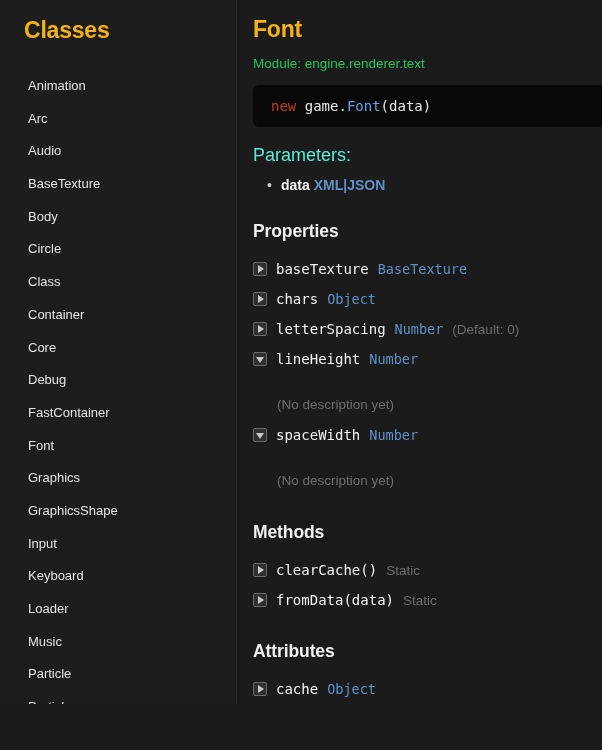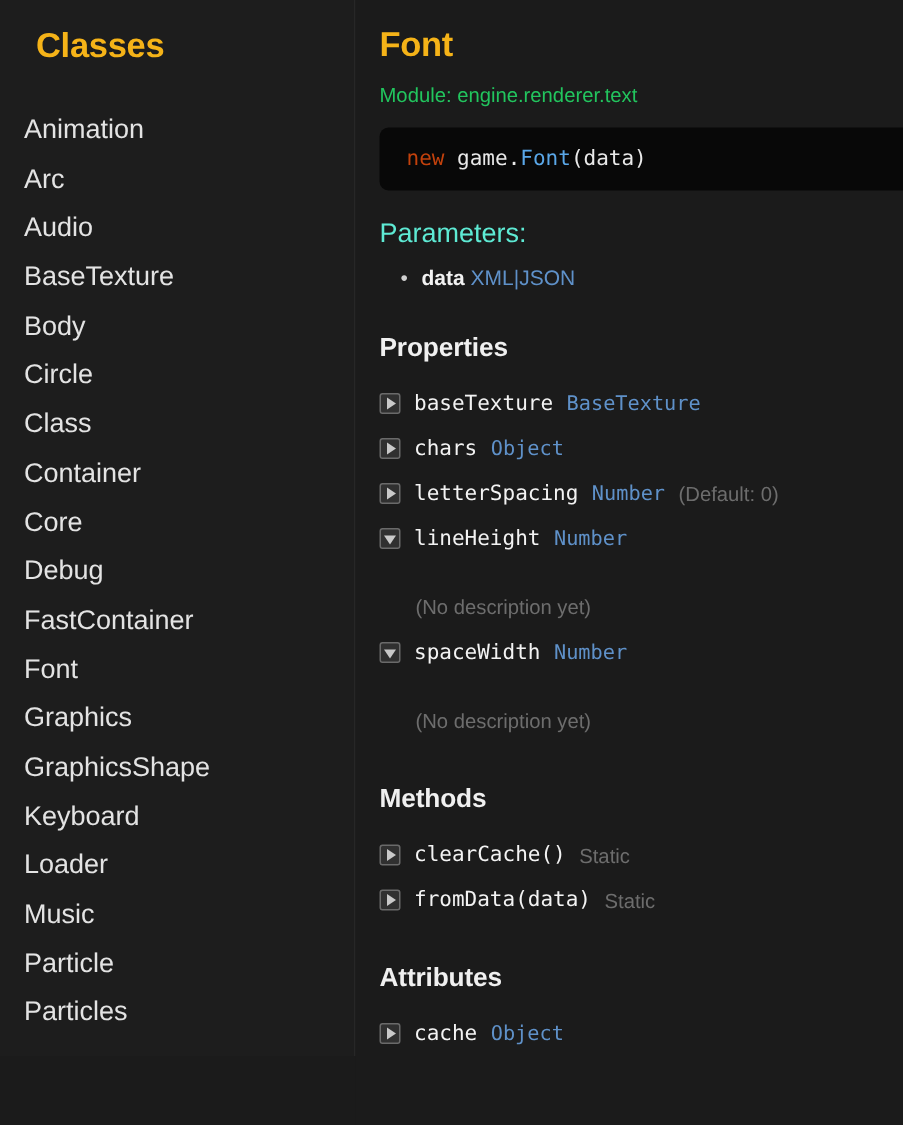"Animation" .class-item { font-size: 18px -> 13px; padding: 0 0 0 16px -> 0 0 0 28px }
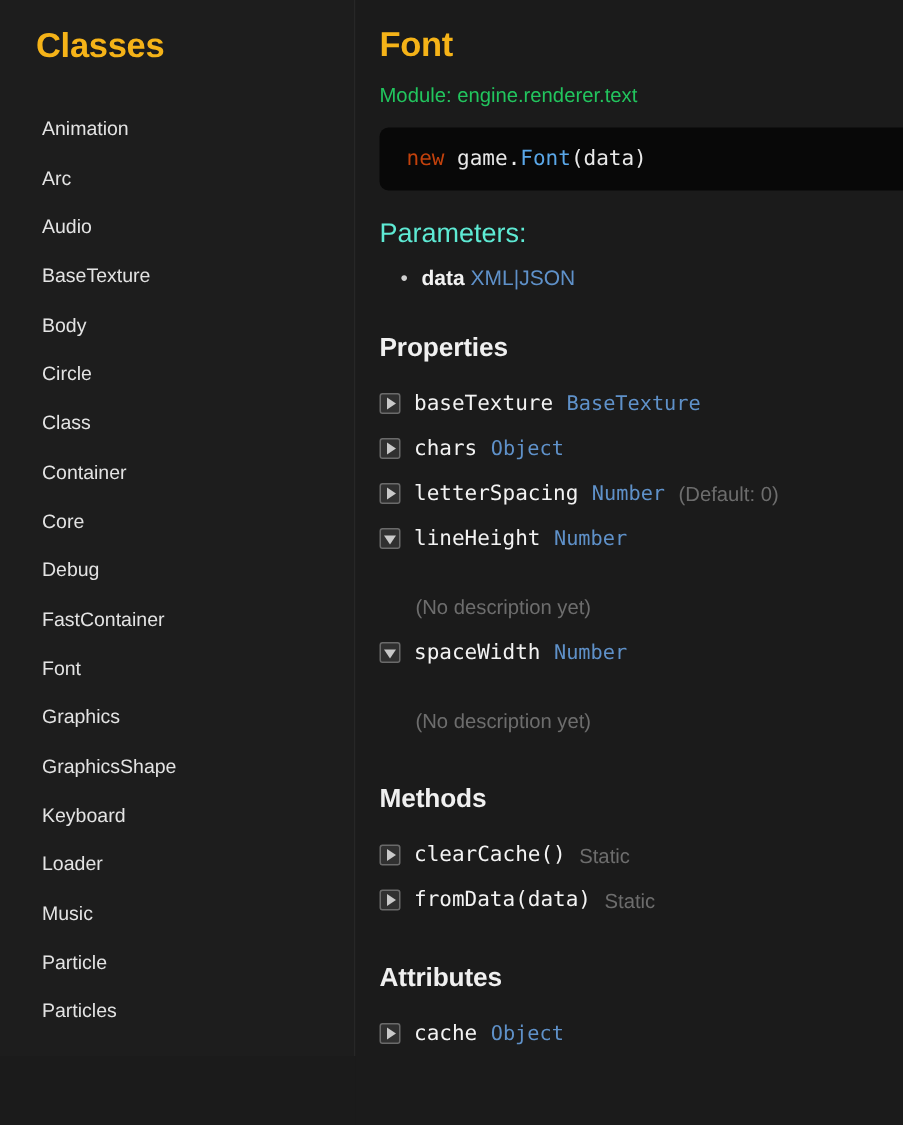"XML|JSON" .param-type { font-weight: normal -> bold }
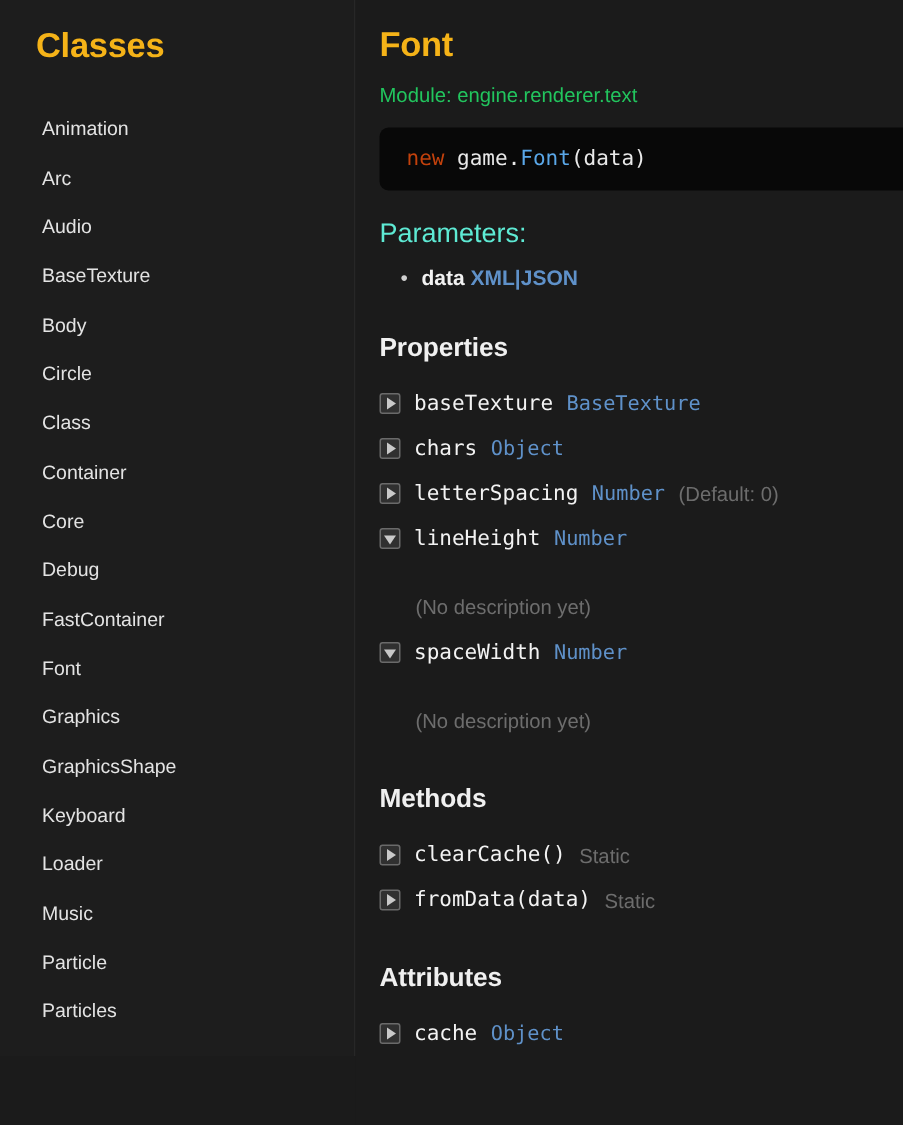"Input" li.class-item { html: none -> <li>Input</li> }
